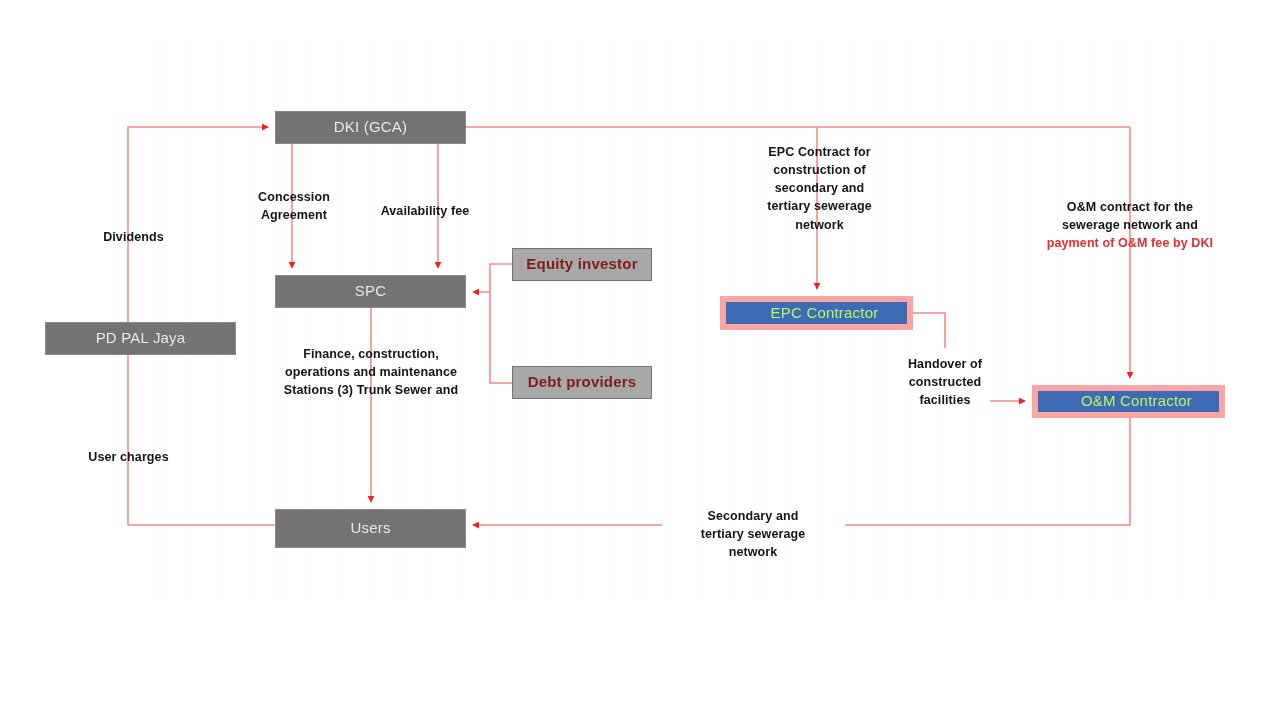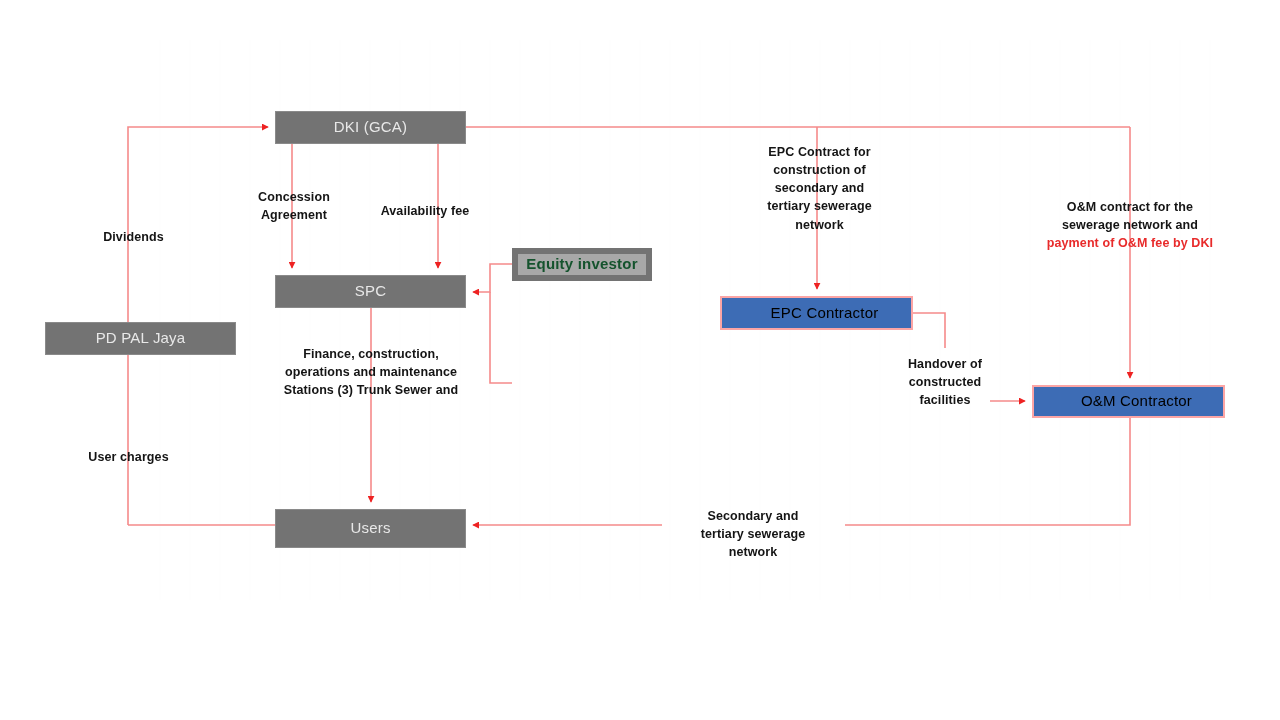"Equity investor" .node-gray { border: 6px solid #737373 -> 1px solid #737373; color: #14532d -> #7f1d1d }
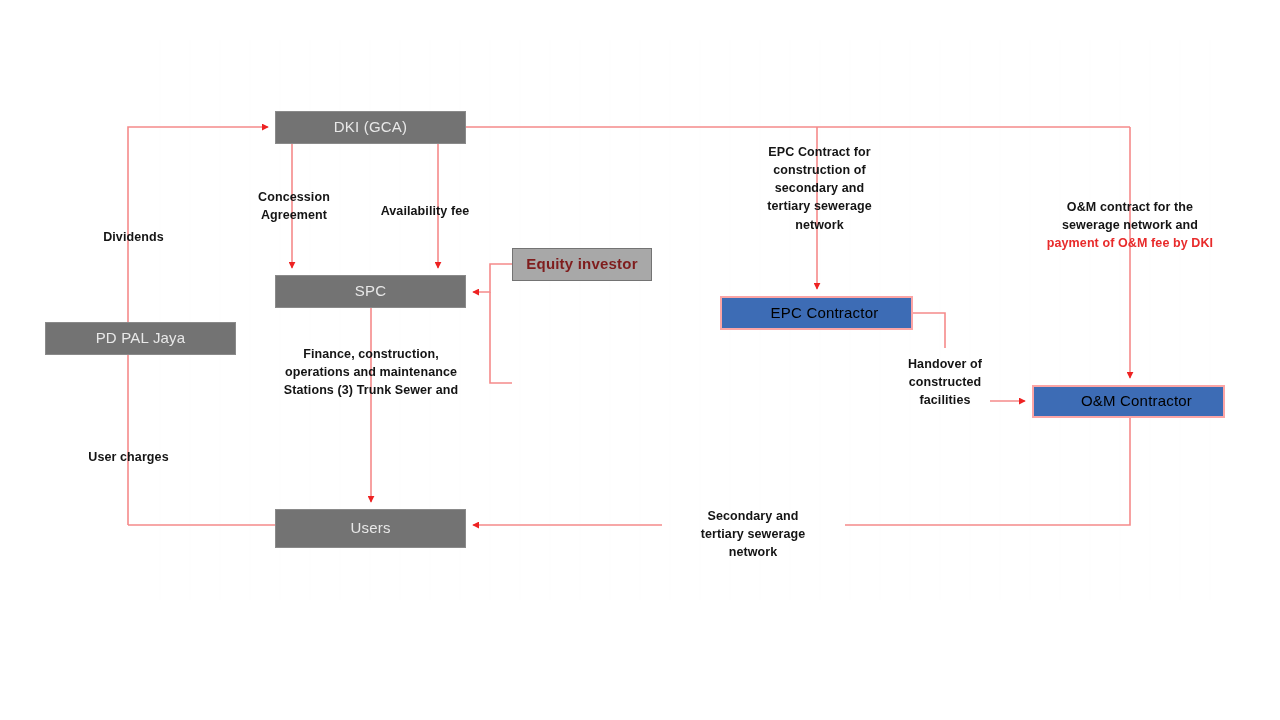"EPC Contractor" .node-blue { border: 2px solid #fca5a5 -> 6px solid #fca5a5; color: #000000 -> #bef264 }
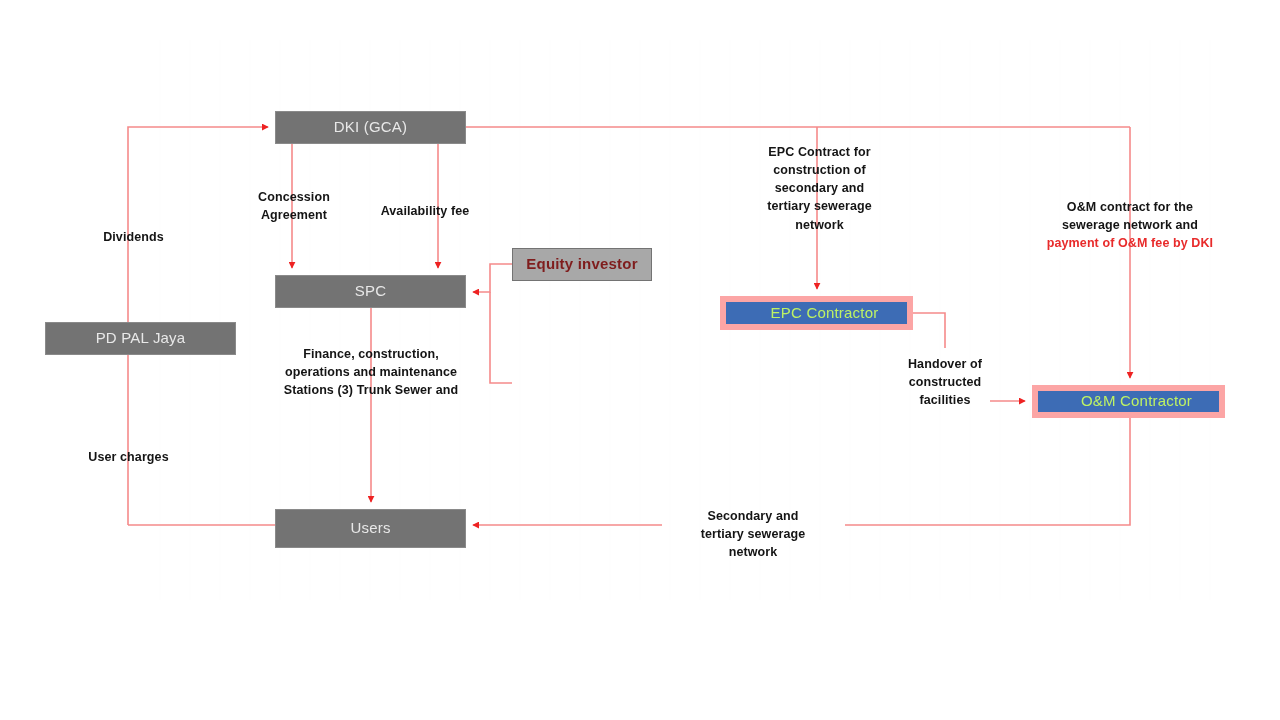"Debt providers" div.node { html: none -> <div> <span>Debt providers</span> </div> }
